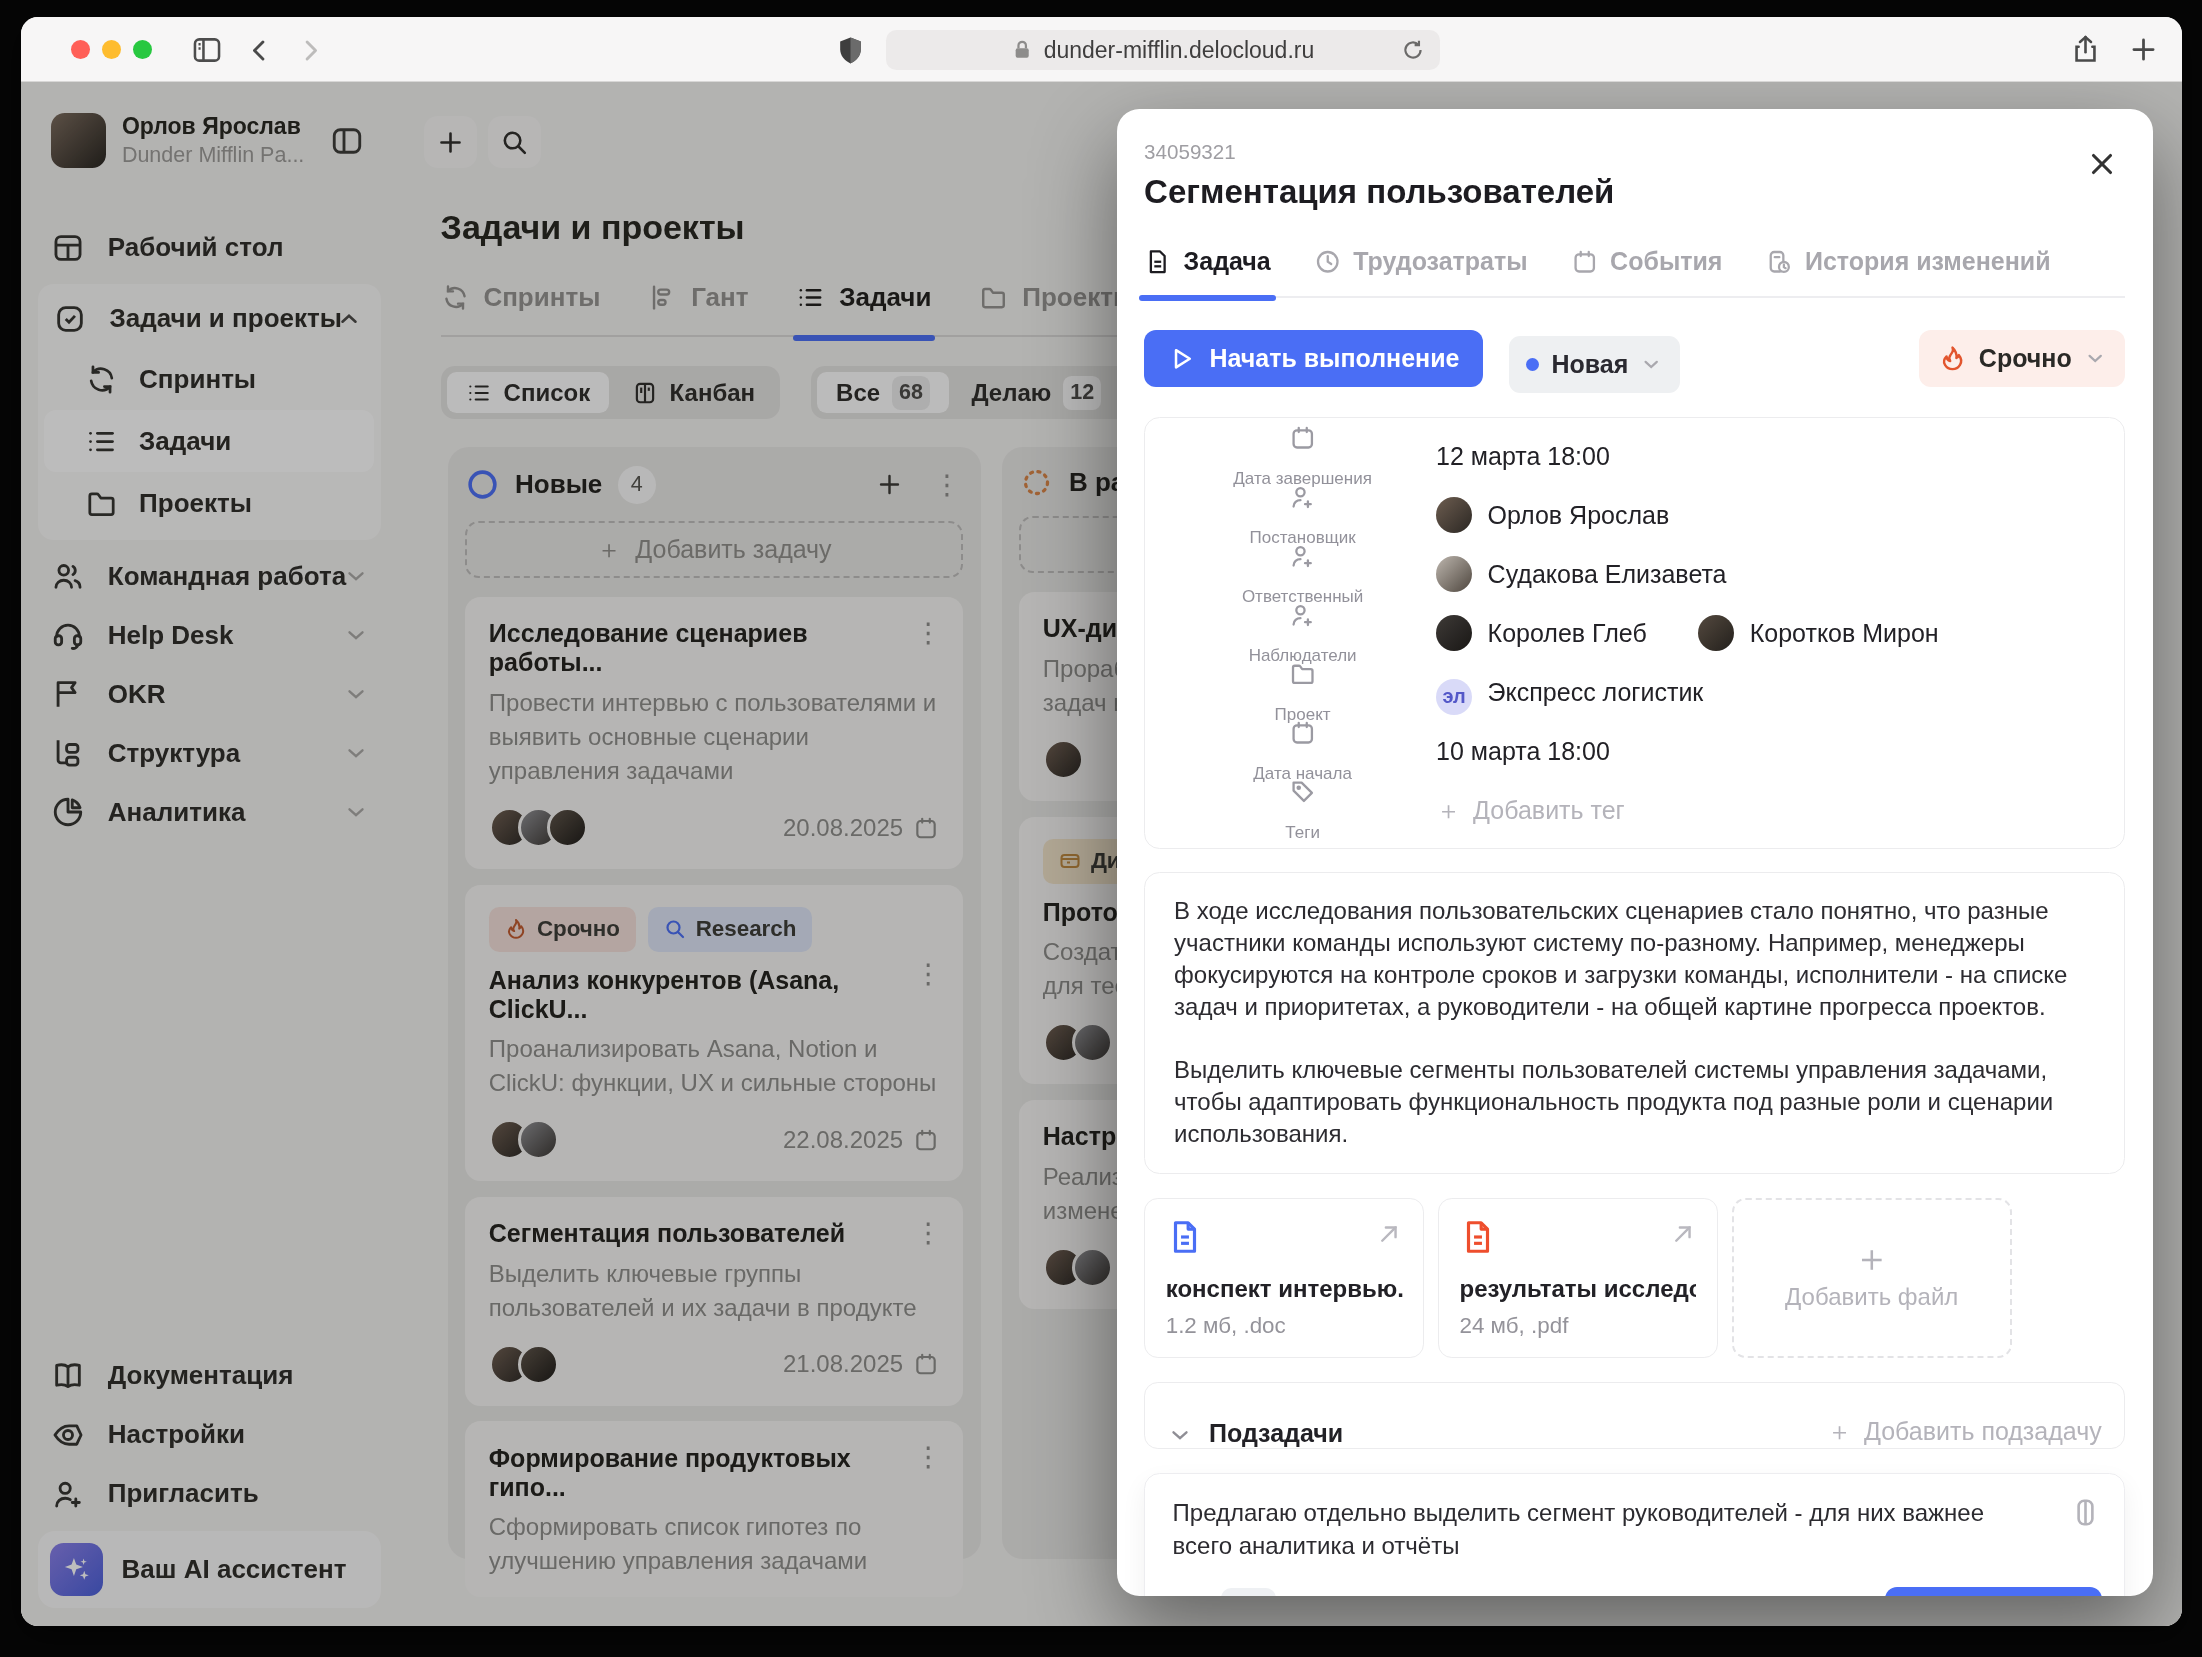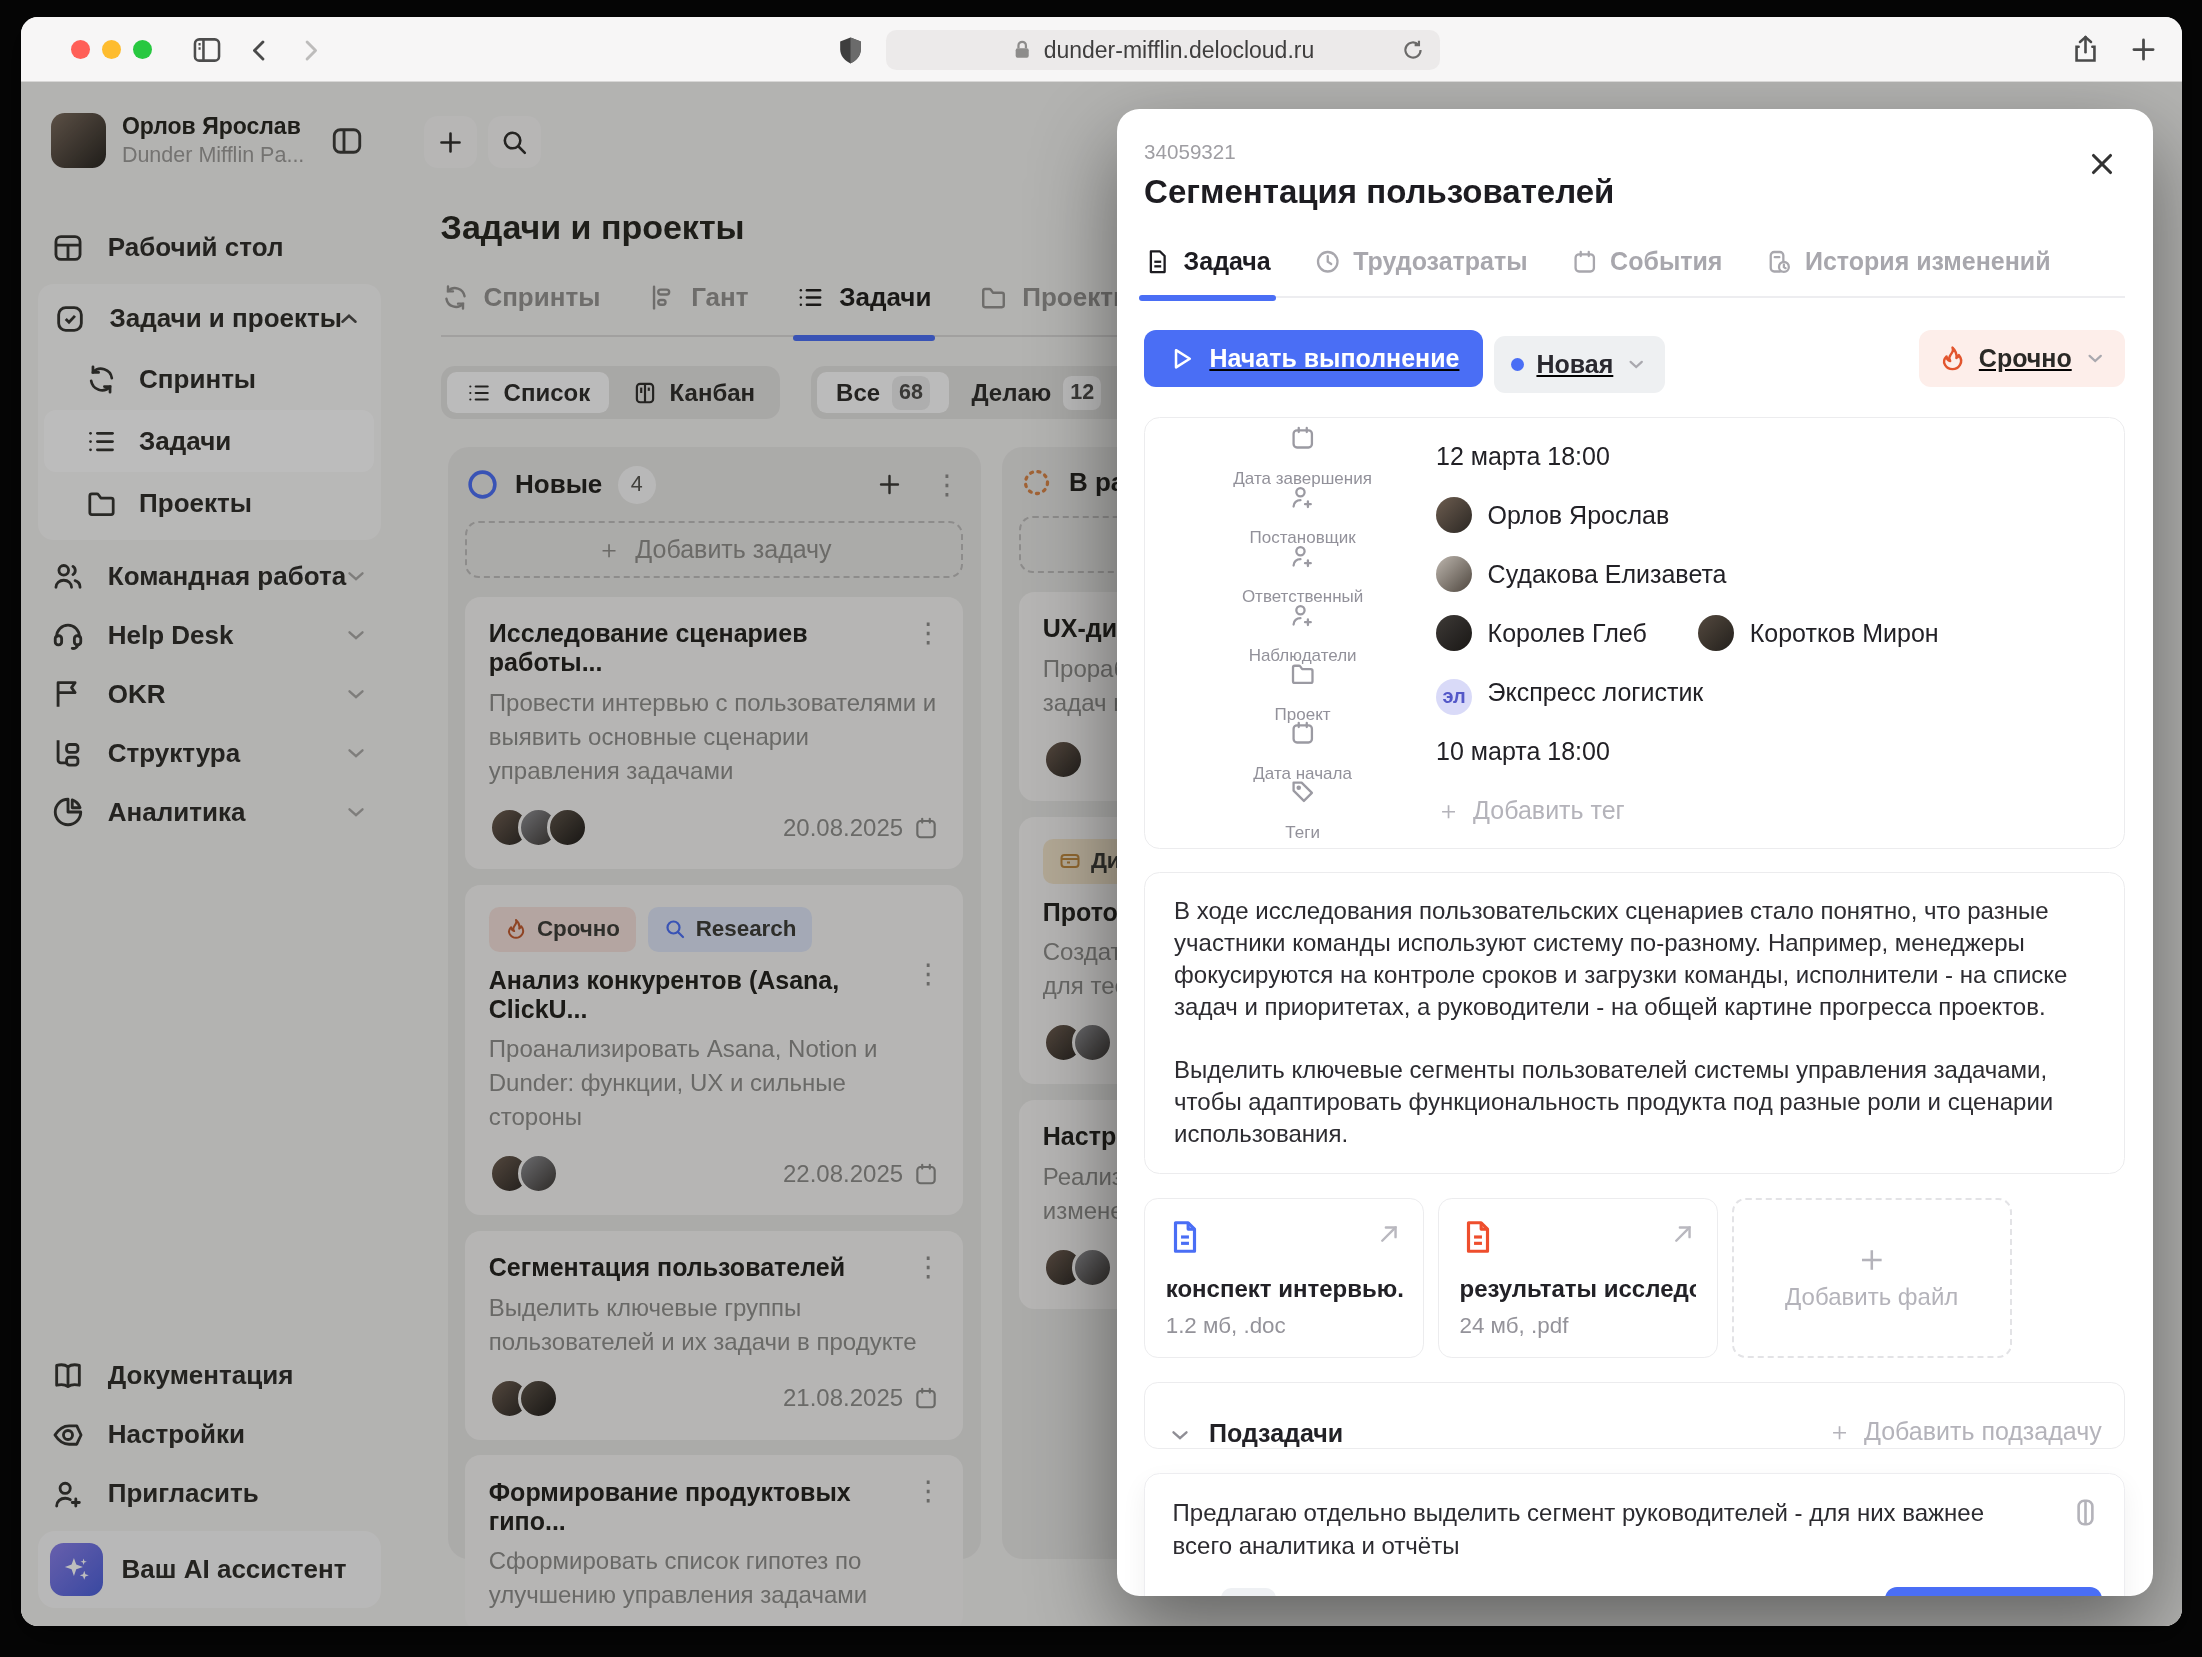"Начать выполнение" .mactions { gap: 11px -> 26px; text-decoration: underline -> none }
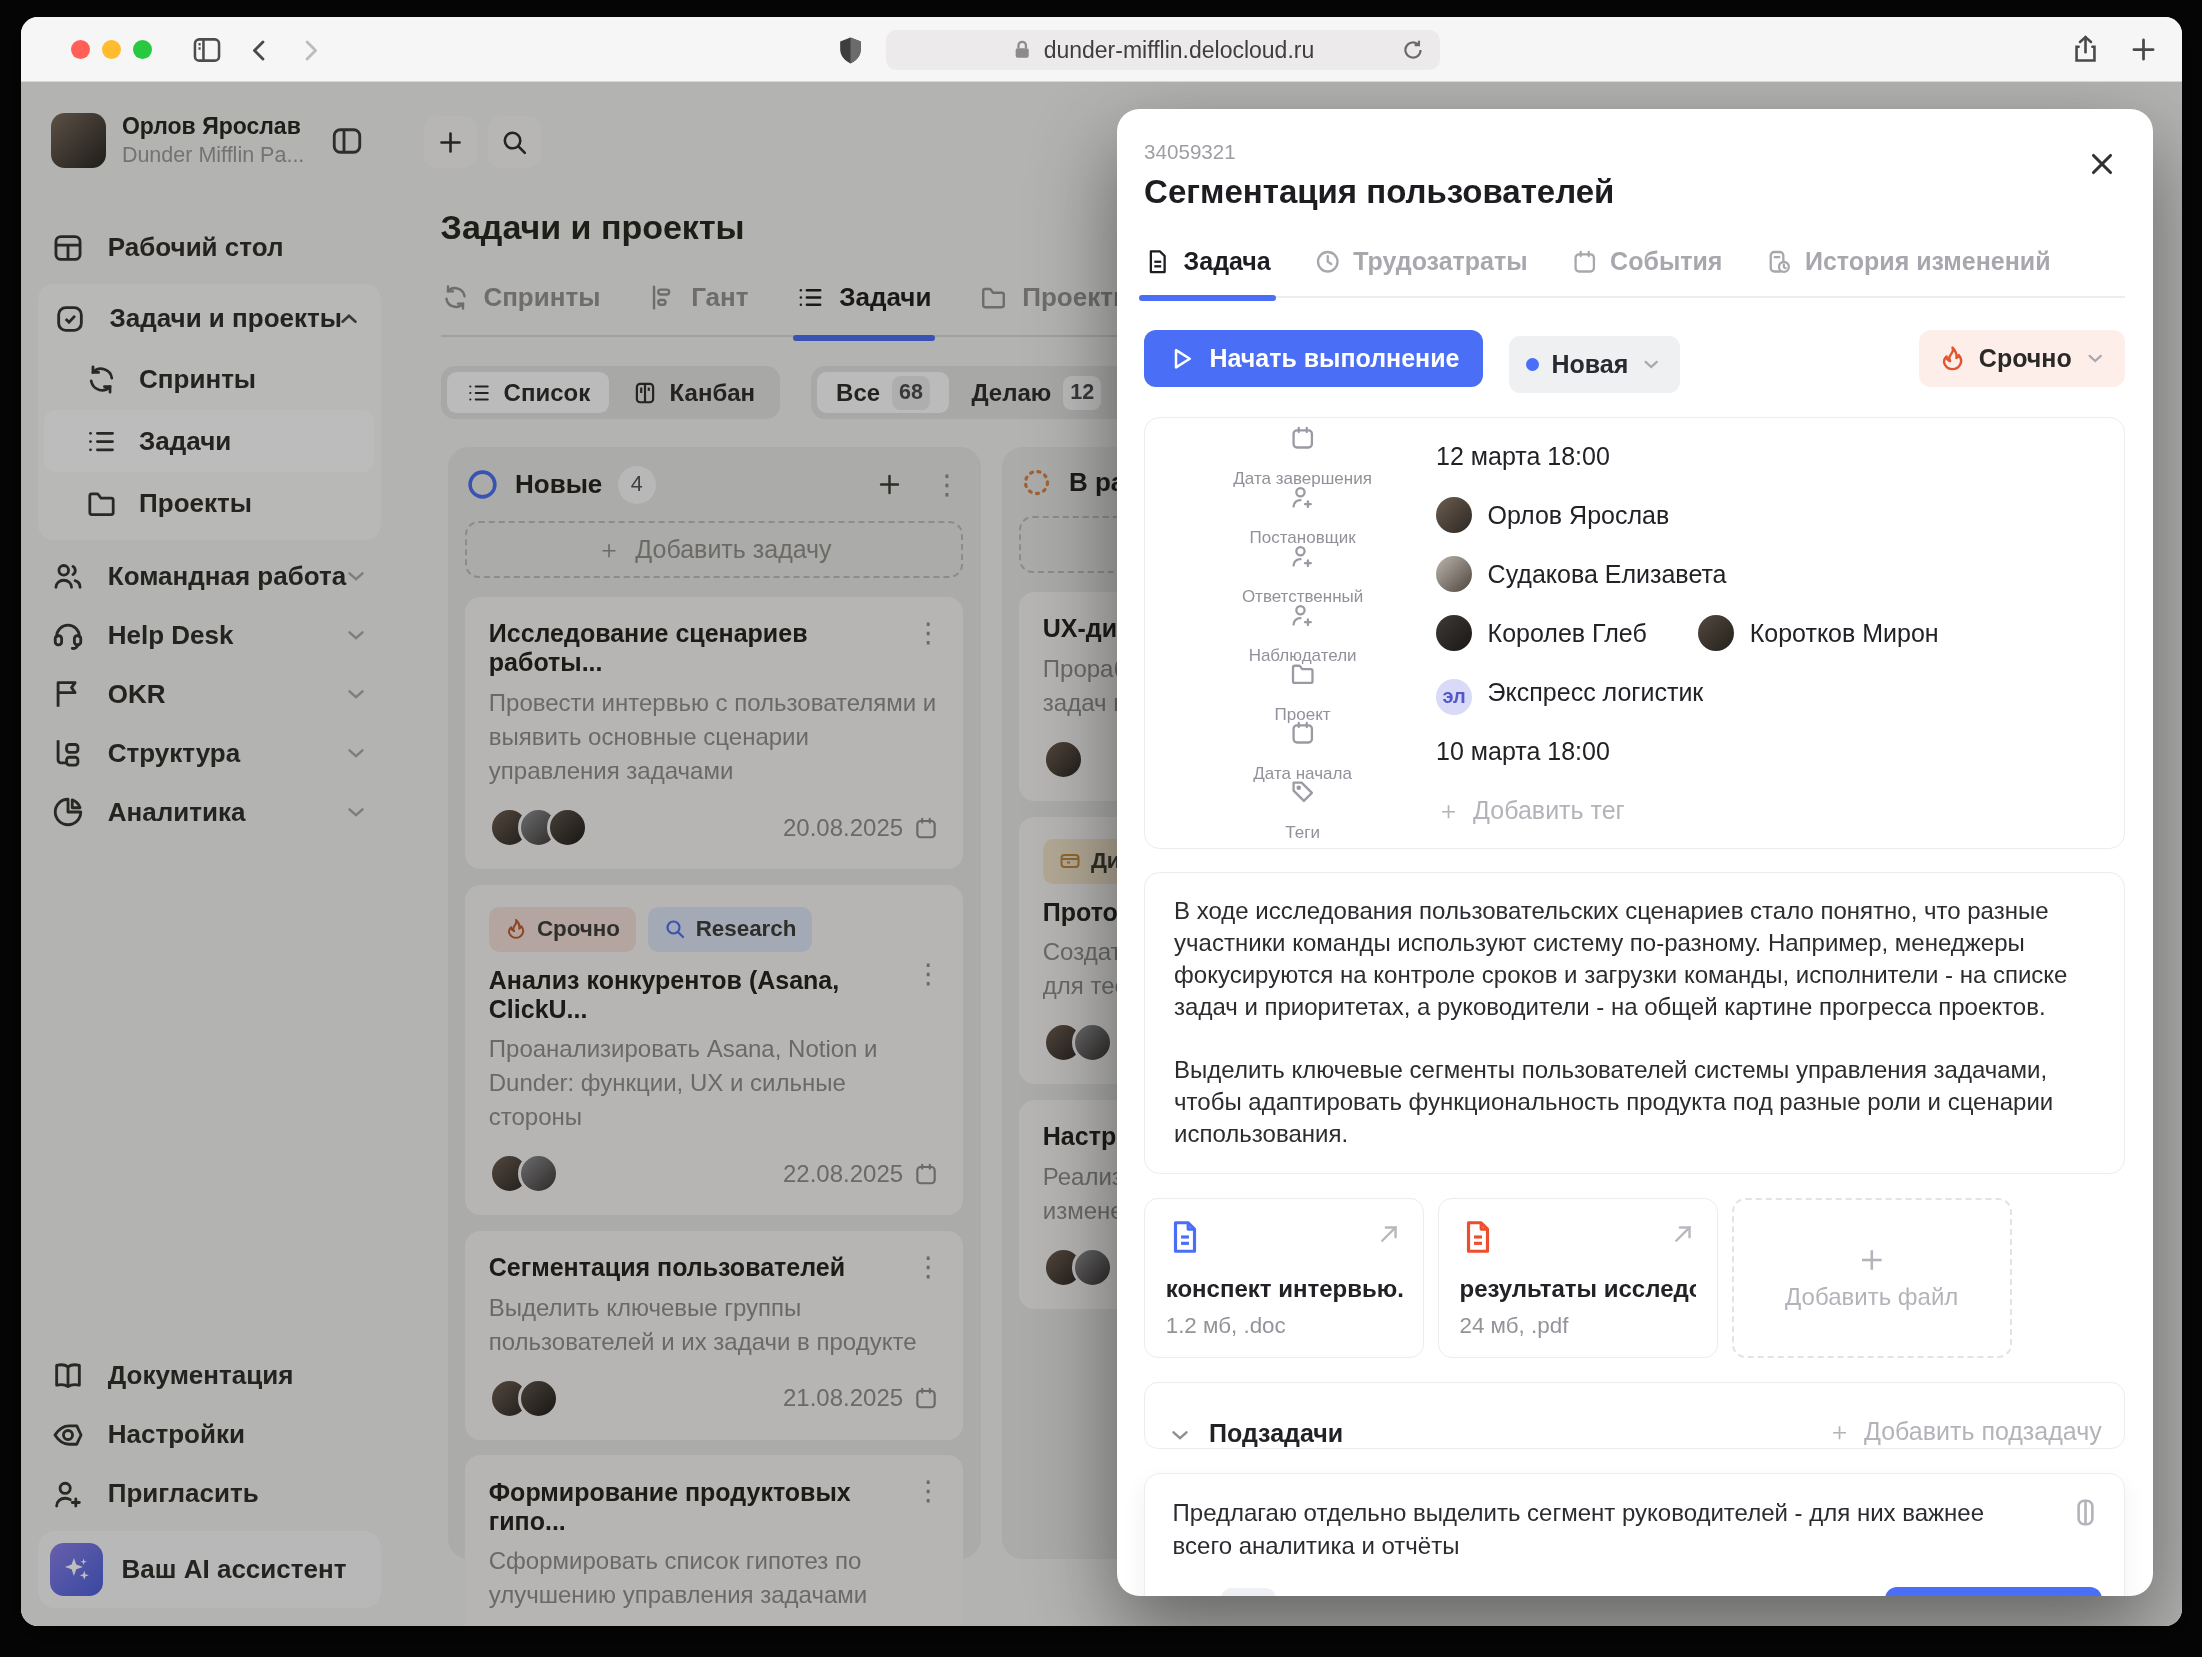"Проанализировать Asana, Notion и Dunder:" div.kd { text: Dunder -> ClickU }
